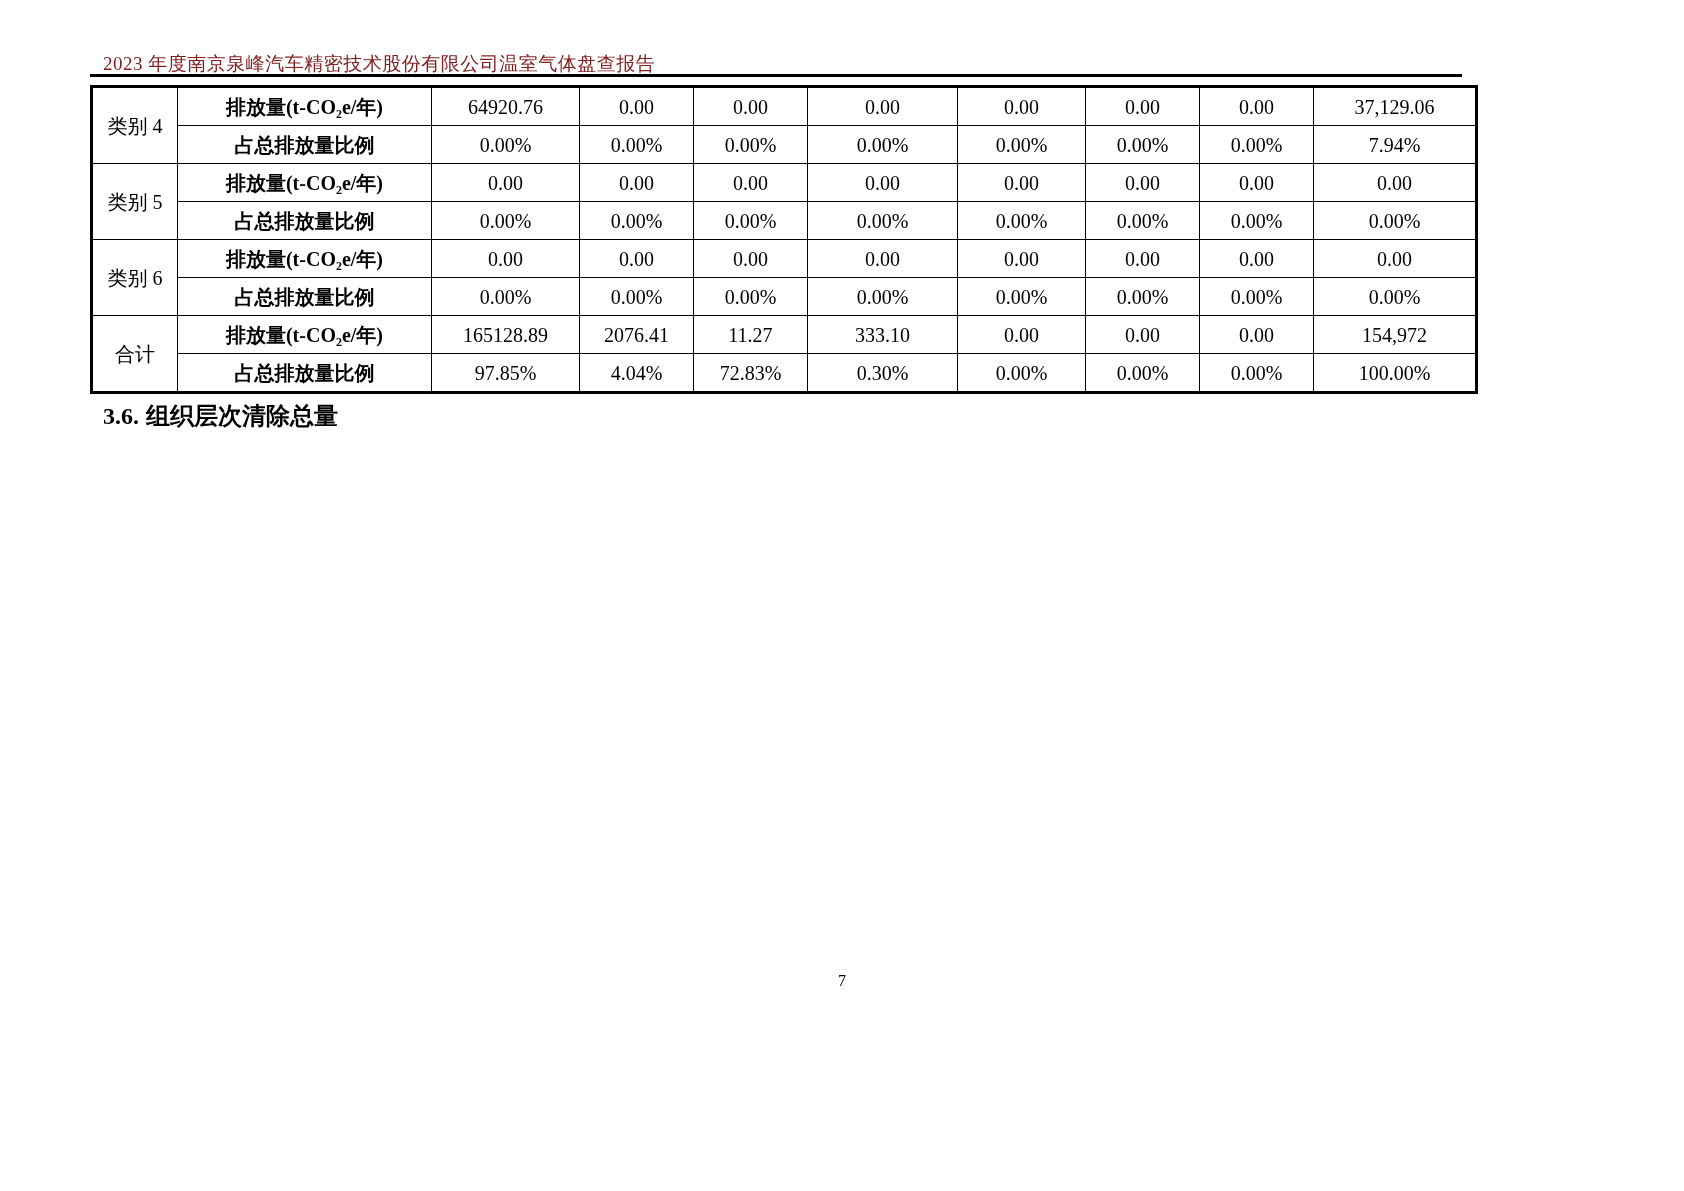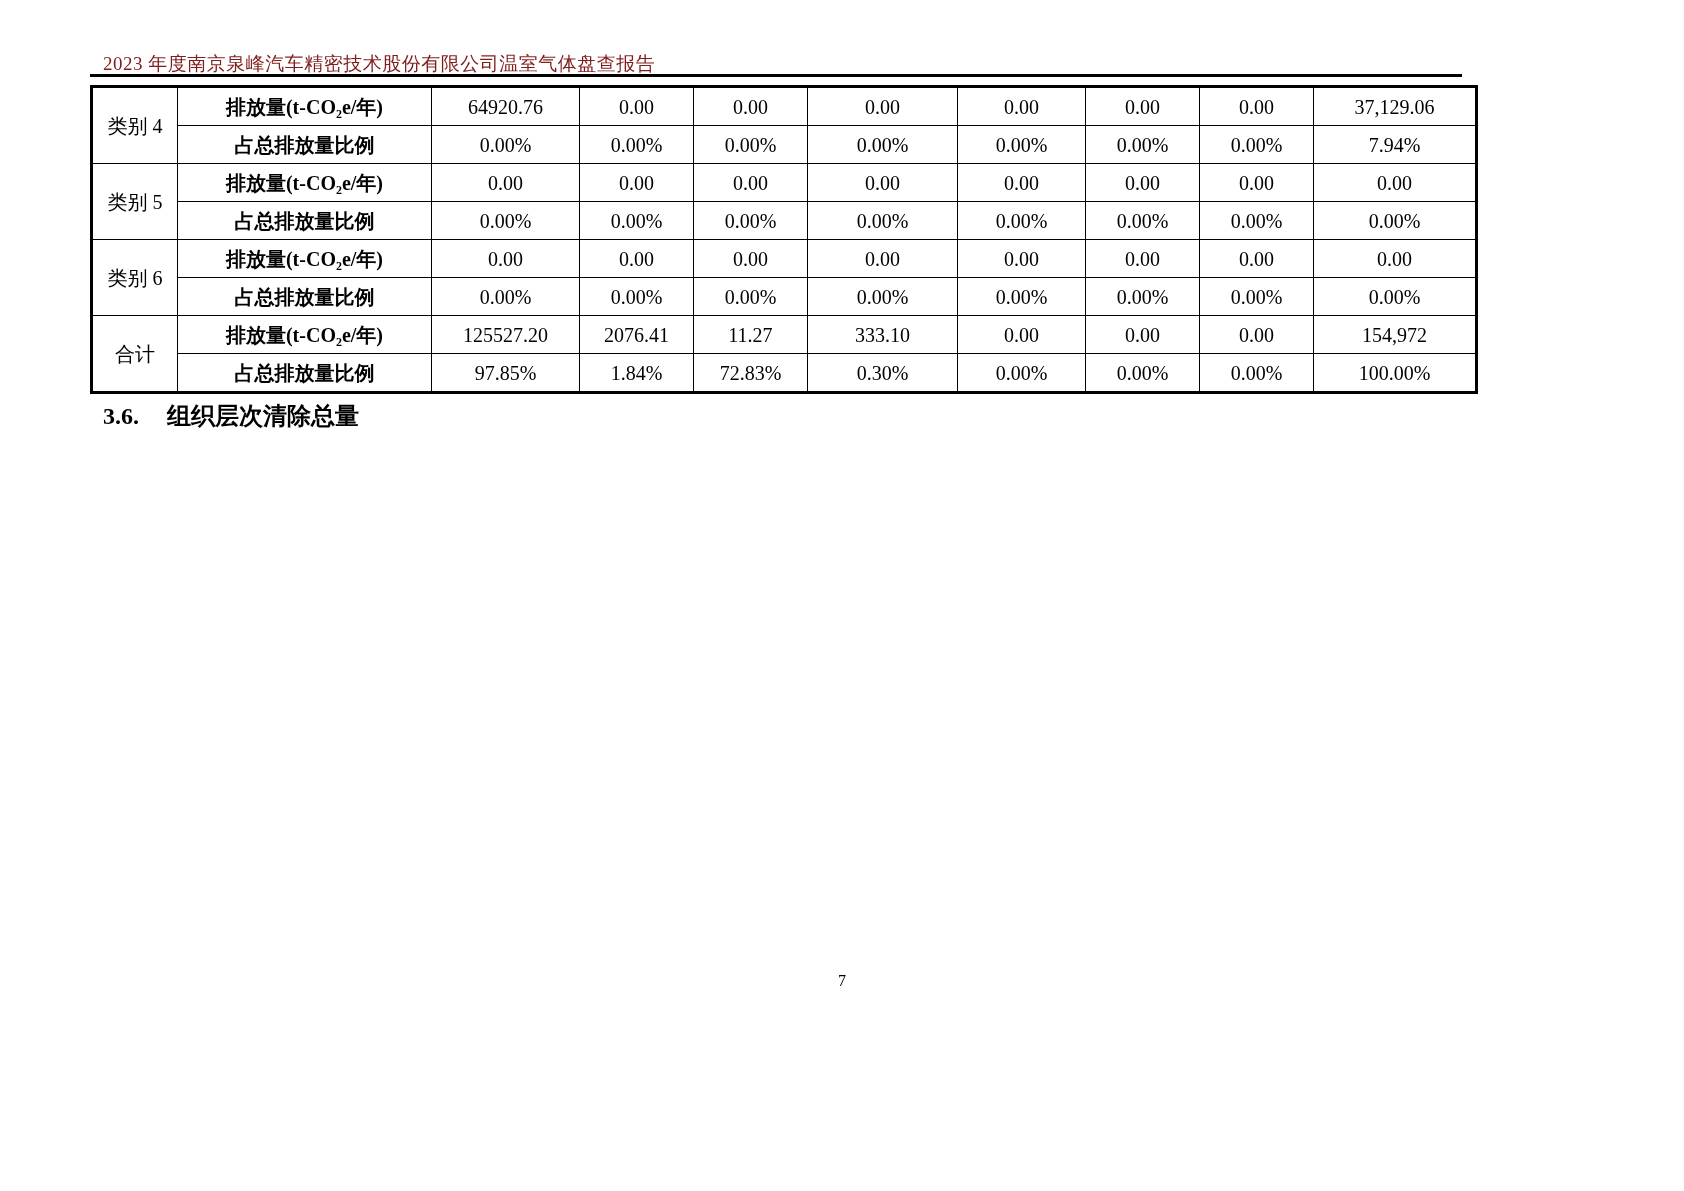"125527.20" td { text: 125527.20 -> 165128.89 }
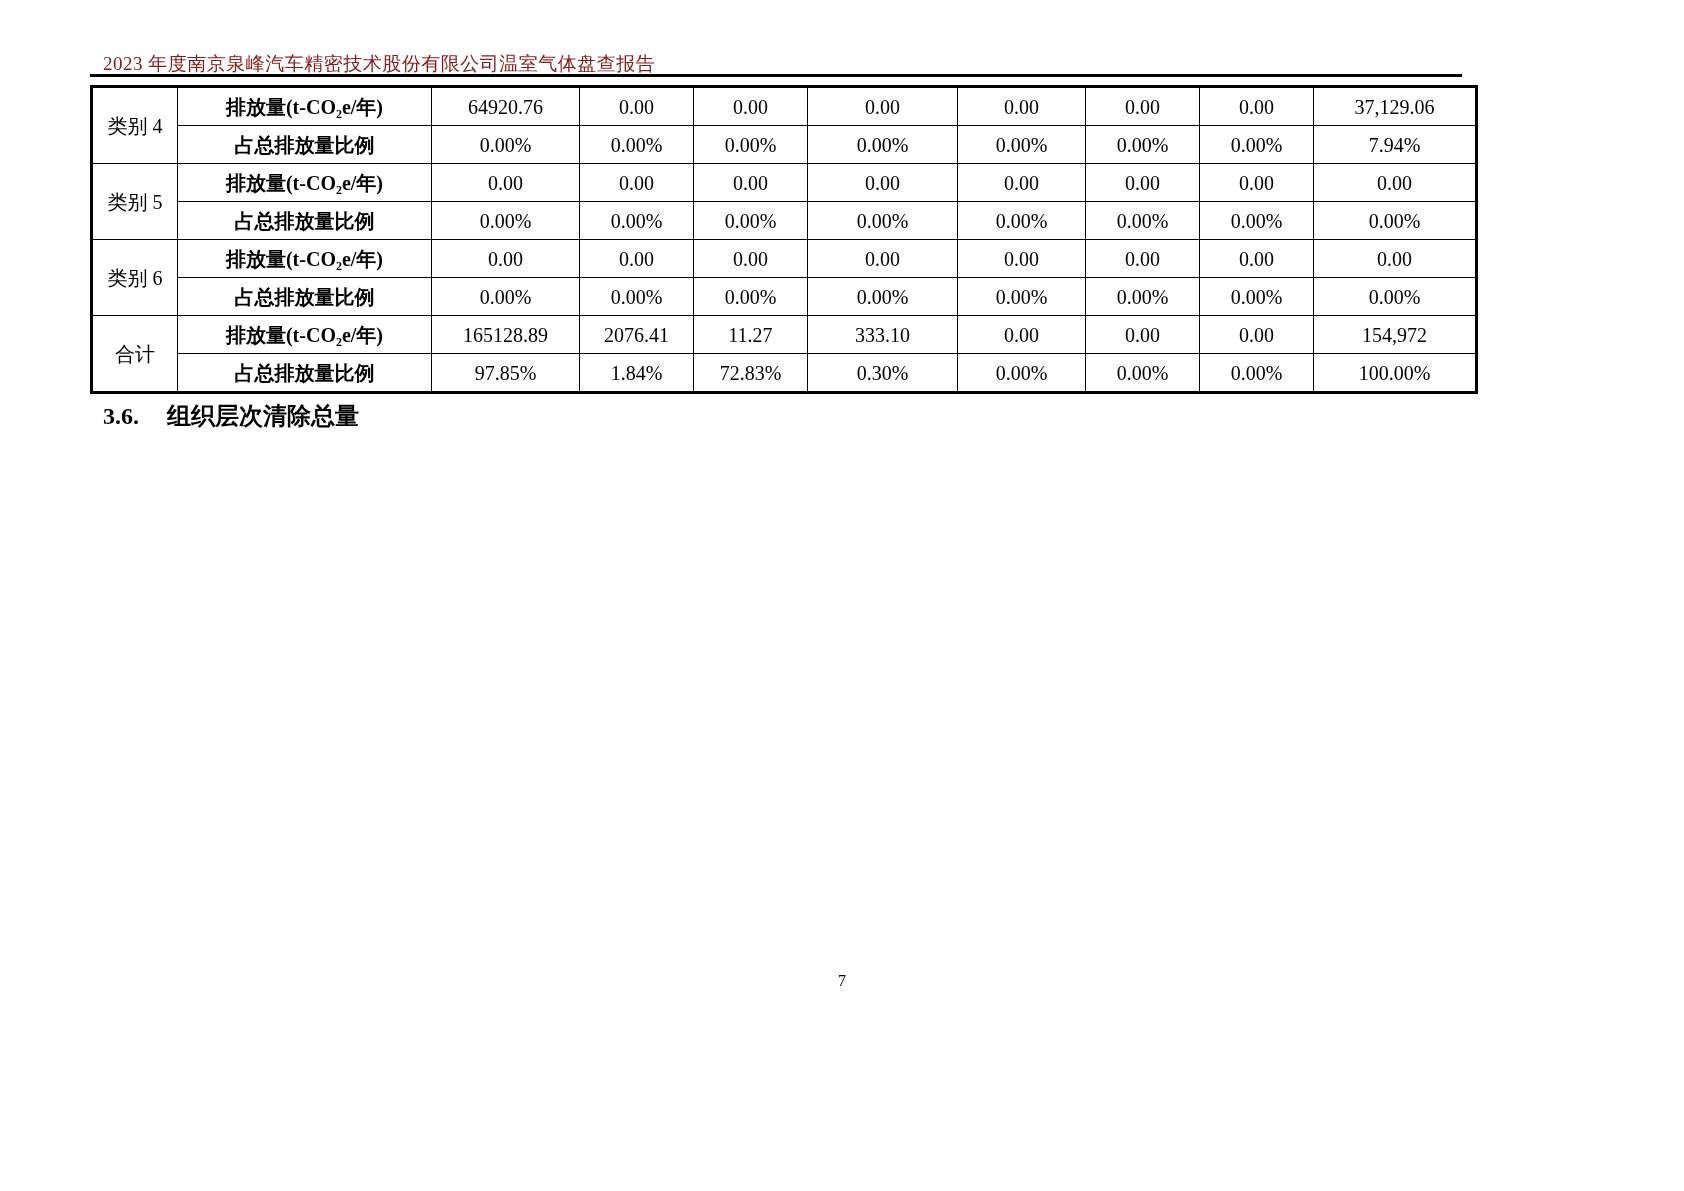"1.84%" td { text: 1.84% -> 4.04% }
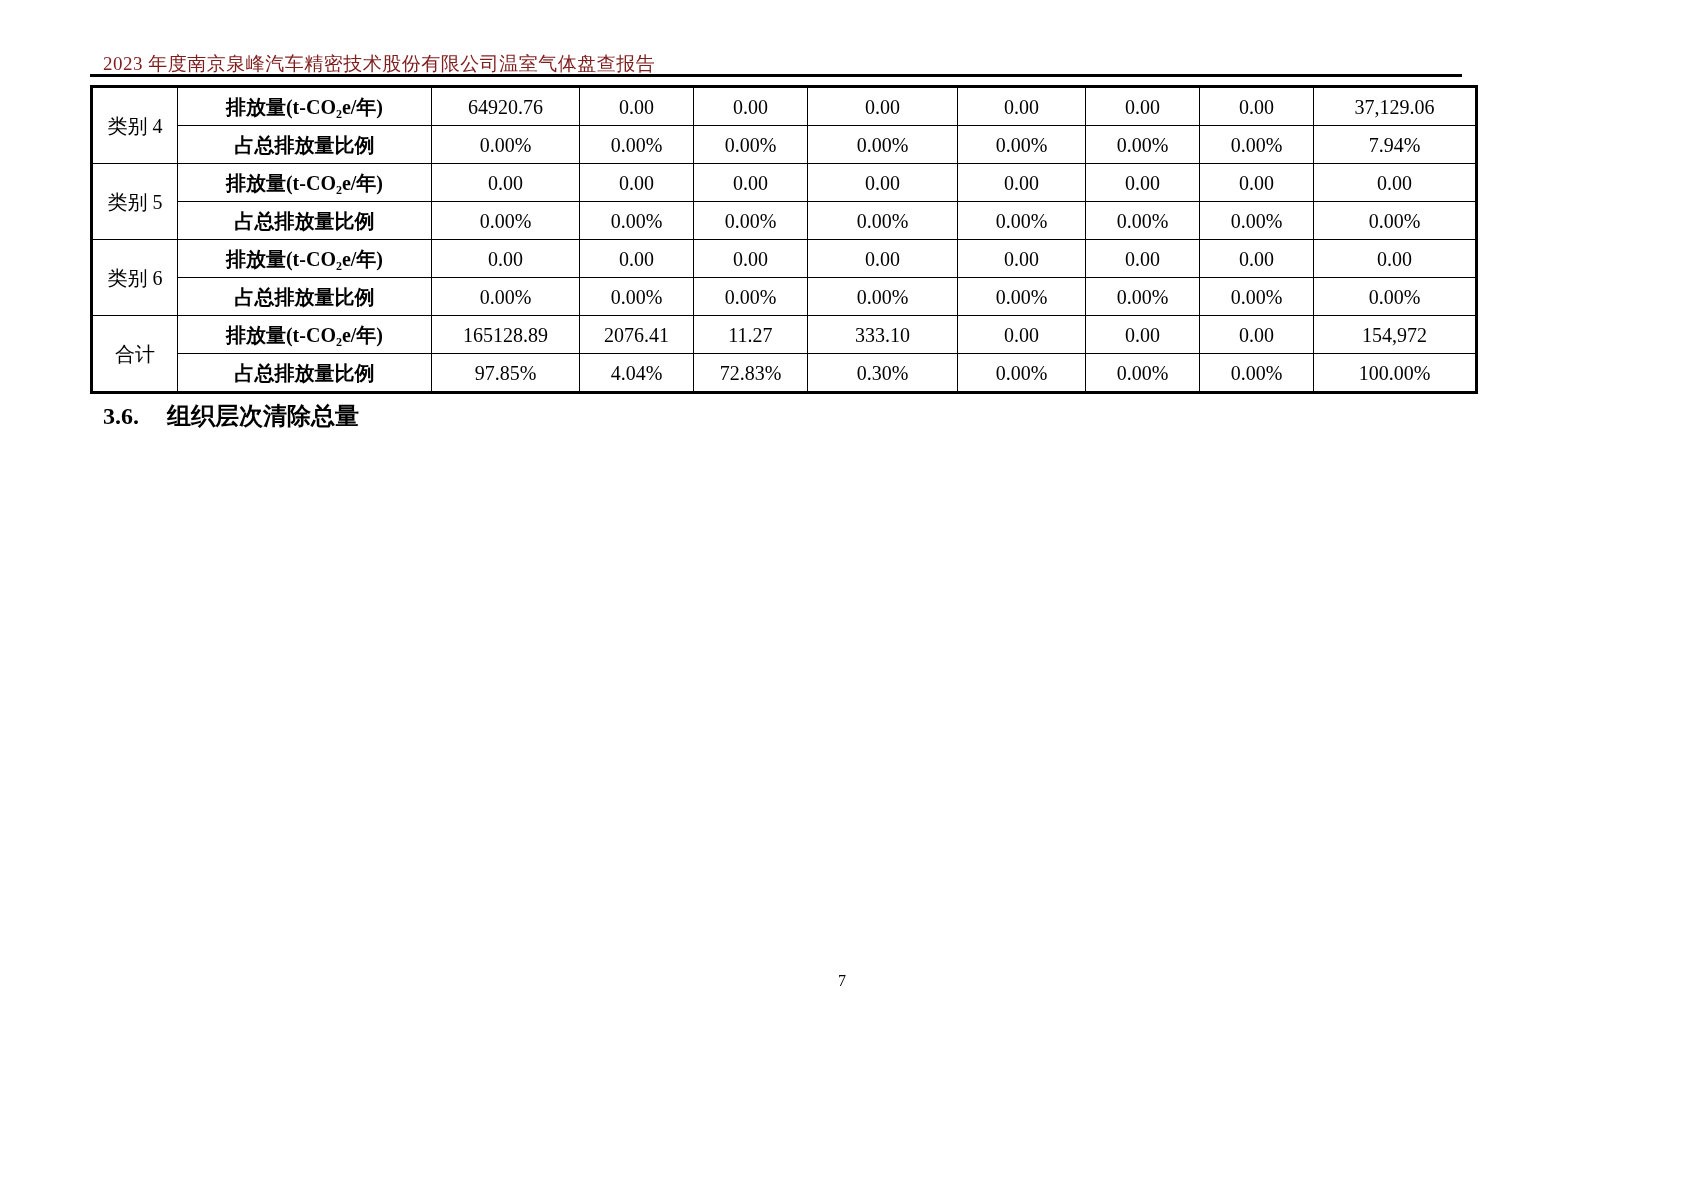"3.6." .section-heading .num { margin-right: 28px -> 7px }
